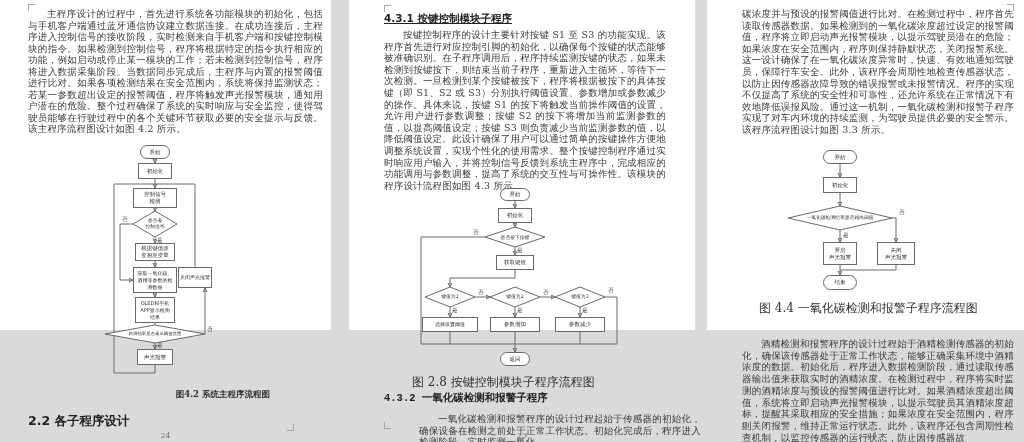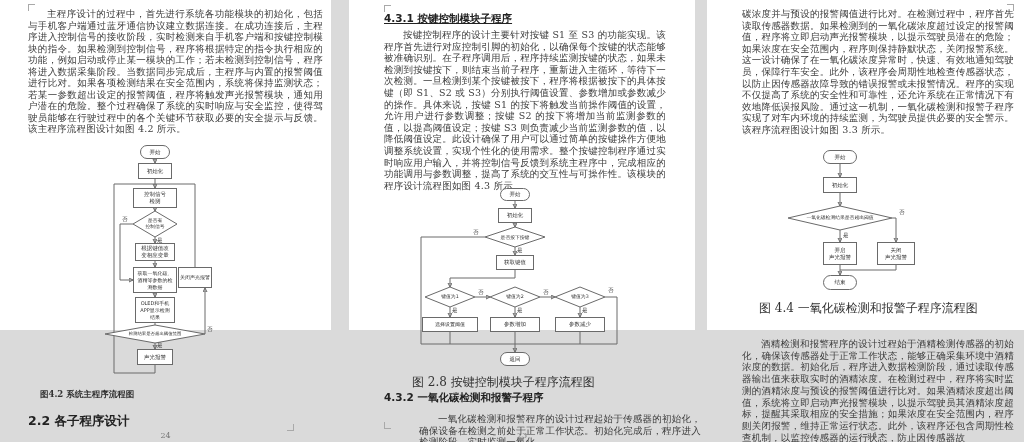"图4.2 系统主程序流程图" .caption.center { text-align: left -> right }
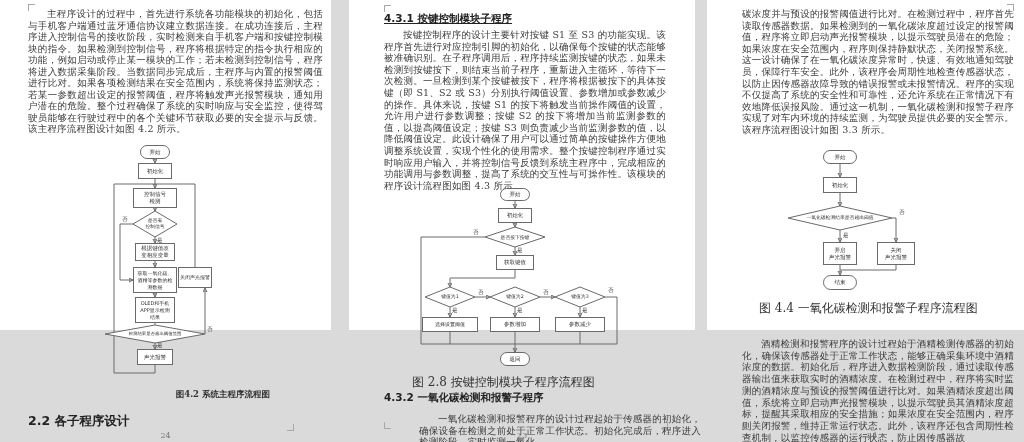"4.3.2 一氧化碳检测和报警子程序" div.h2 { font-family: none -> Liberation Mono, monospace }
